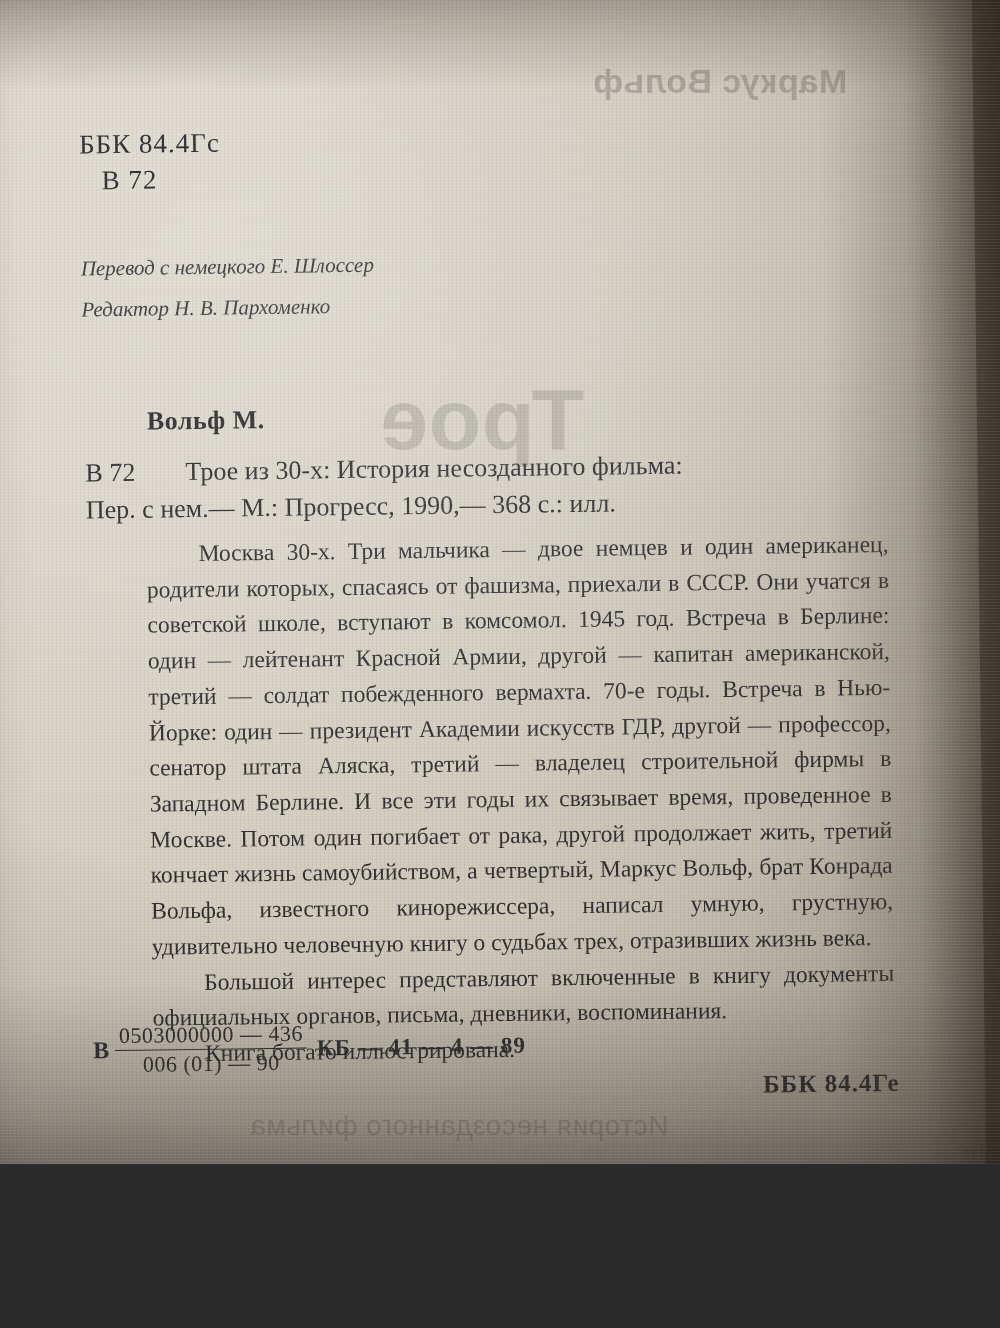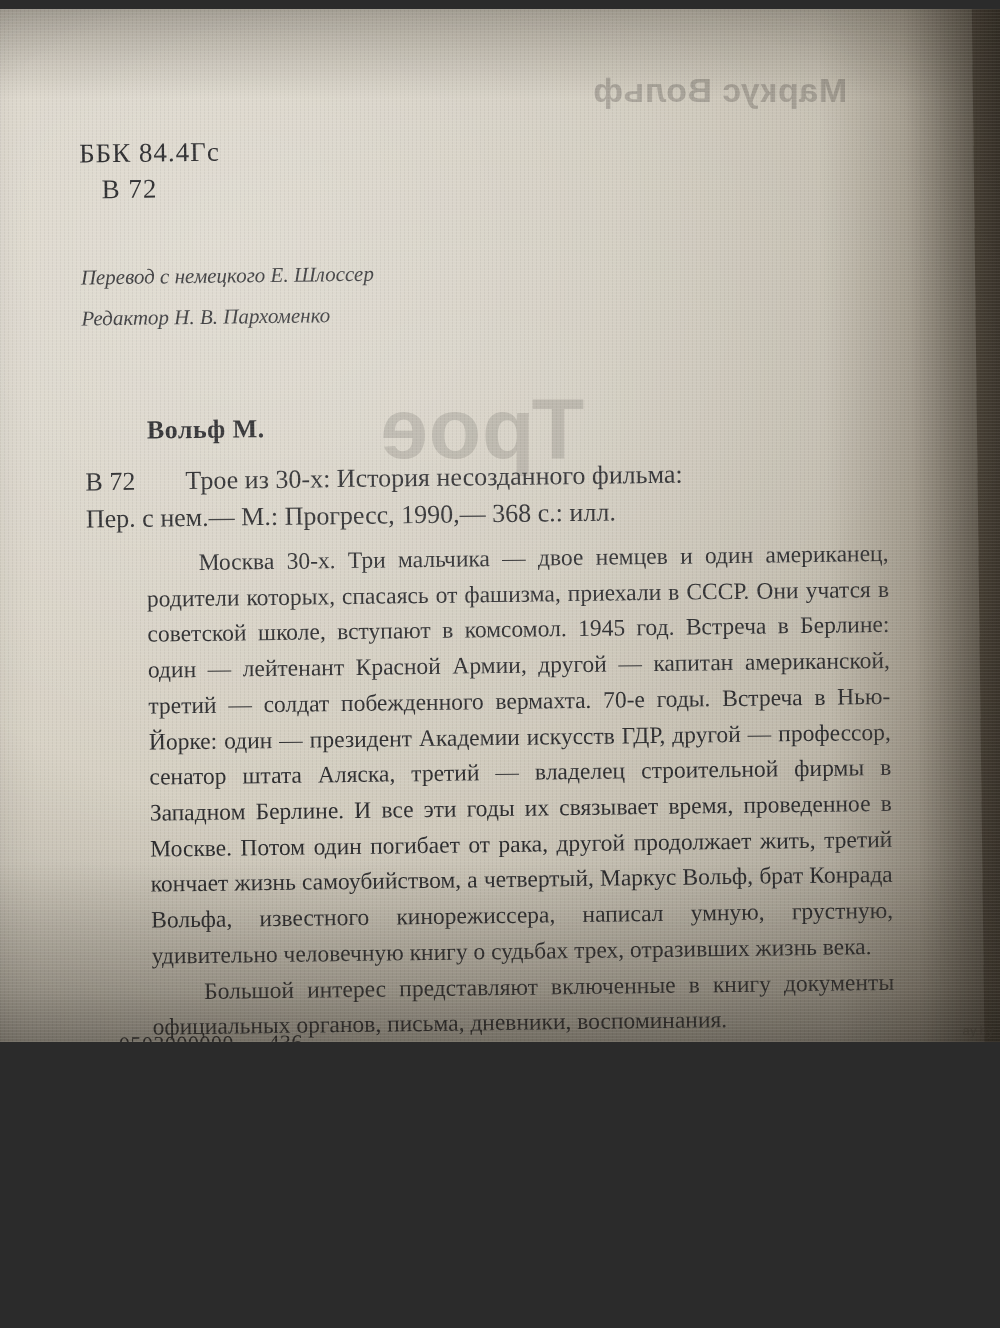"ay.by" #page { height: 1033px -> 1164px; margin-top: 9px -> none }
